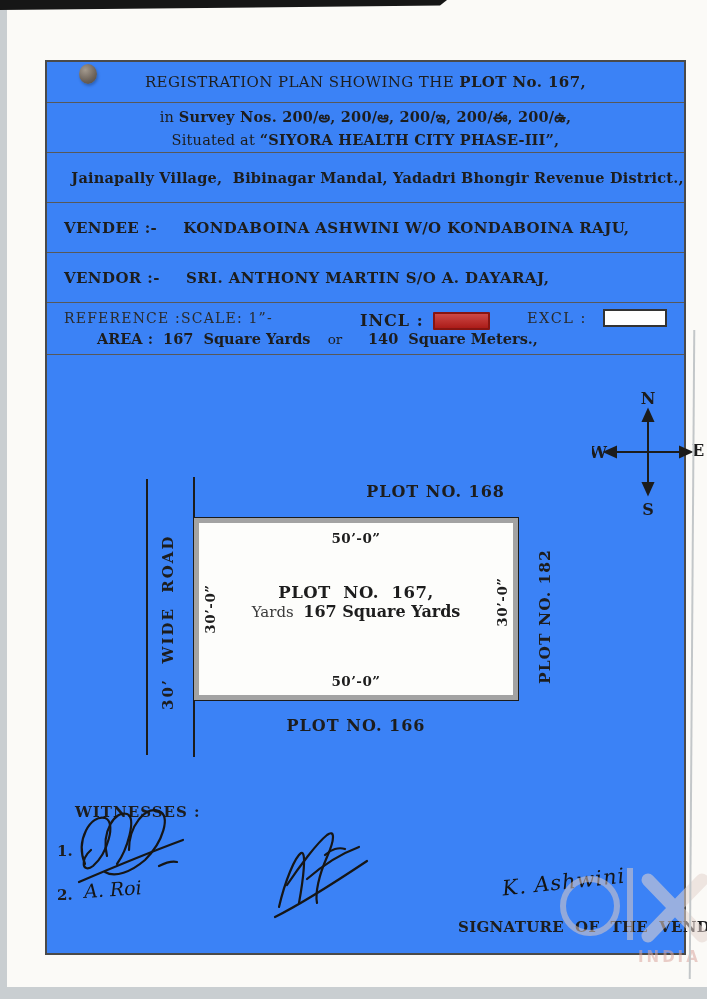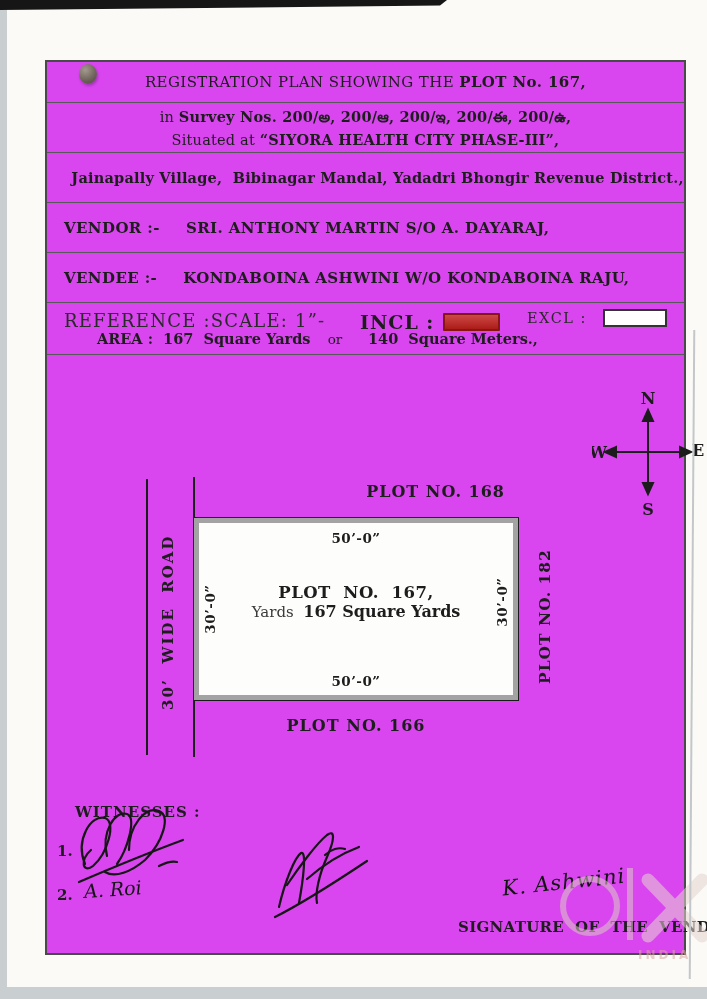"REGISTRATION PLAN SHOWING THE PLOT" .doc { background: #d946ef -> #3b82f6 }
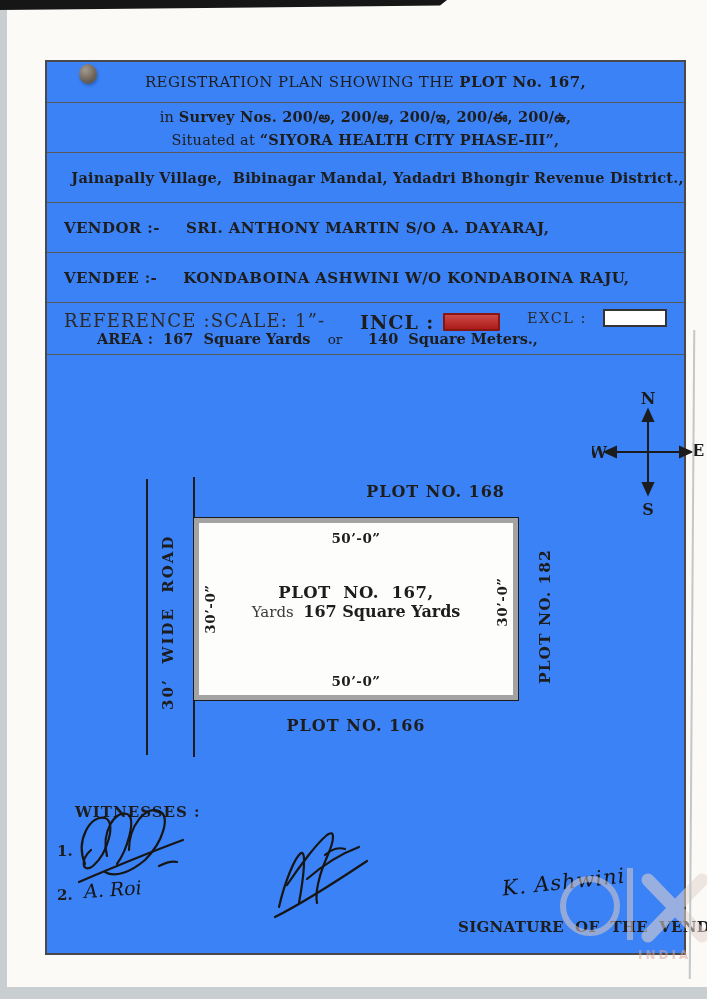"VENDOR :-" div.row { order: before "VENDEE :-" -> after "VENDEE :-" }
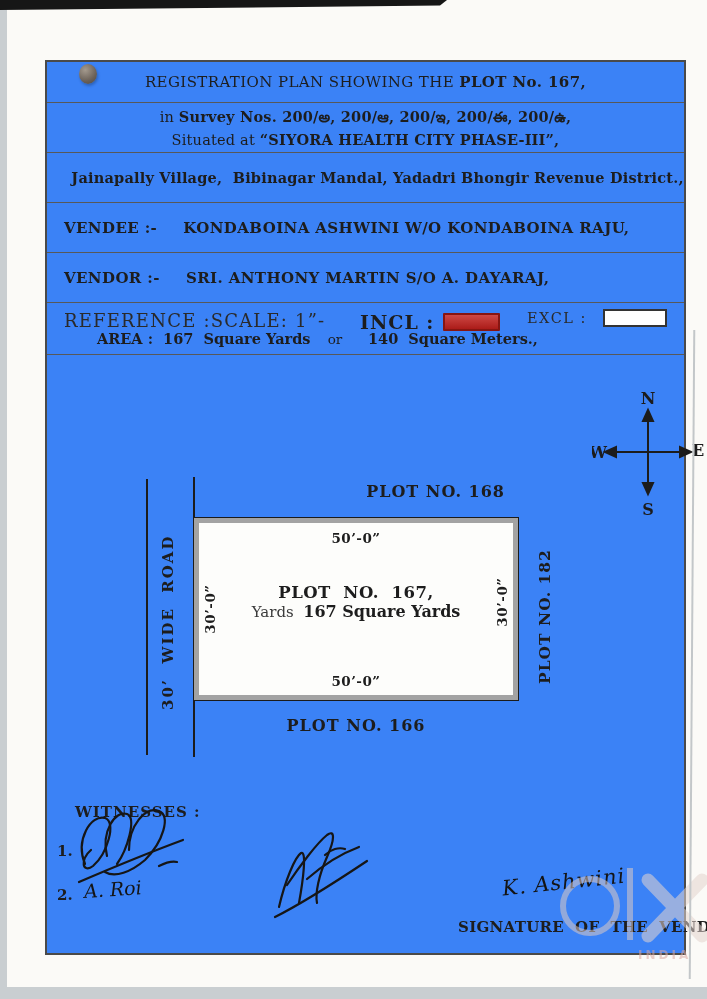"REFERENCE :SCALE: 1”-" .ref-line1 { font-size: 18px -> 14px }
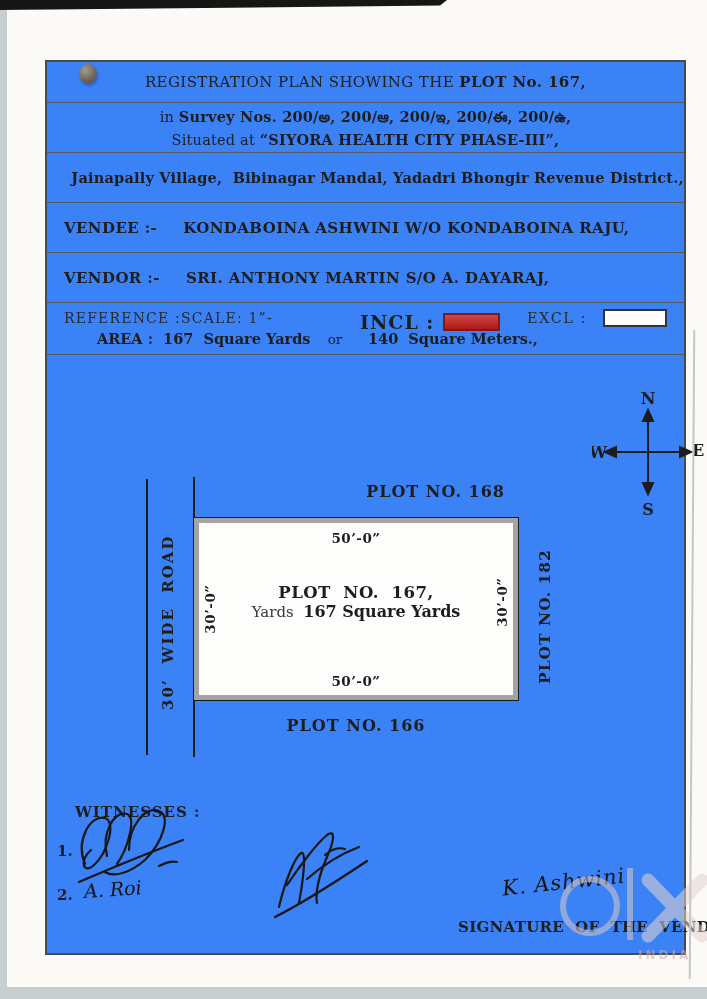"INCL :" .incl-label { font-size: 19px -> 16px }
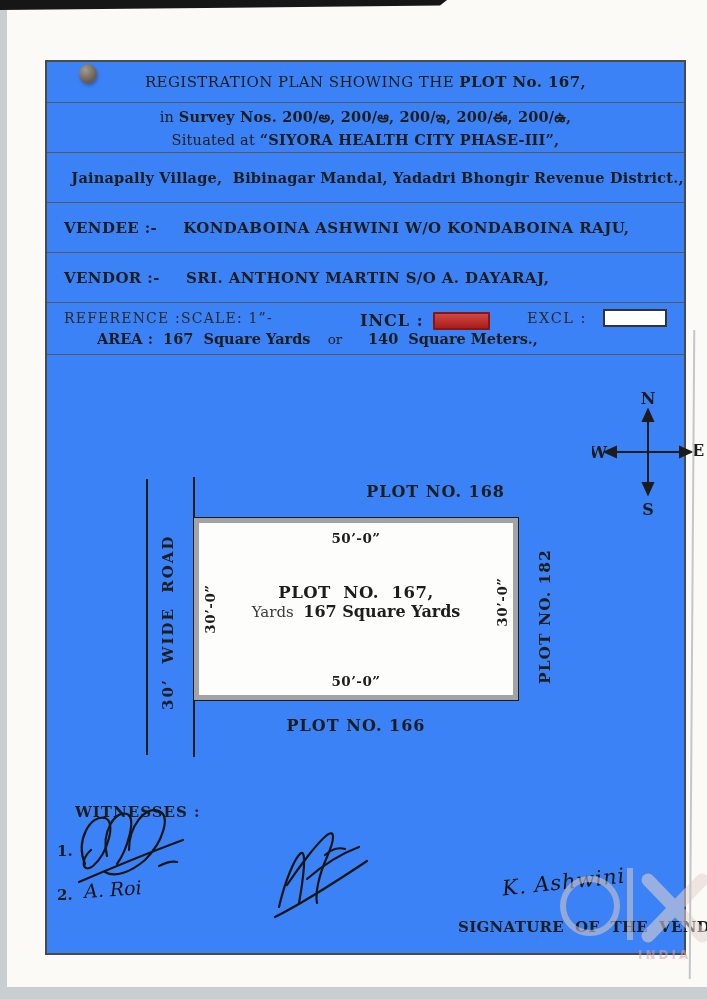"INDIA" .wm-sub { font-size: 12px -> 15px }
